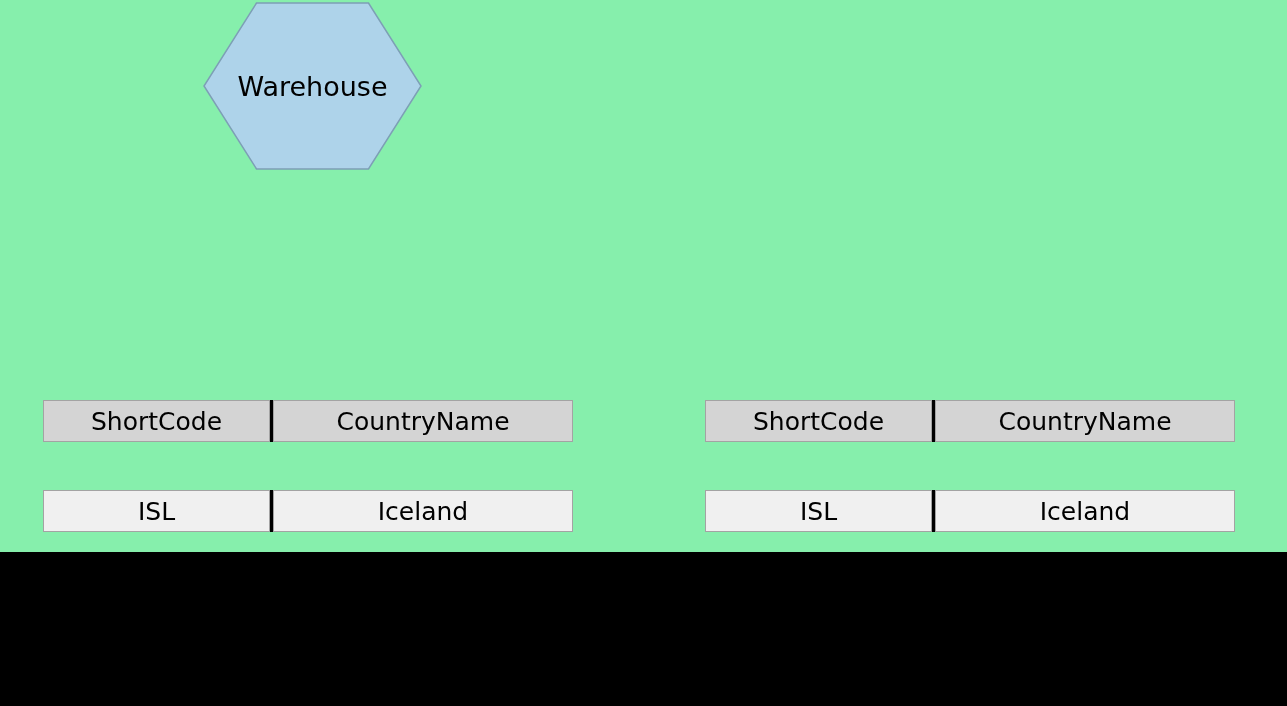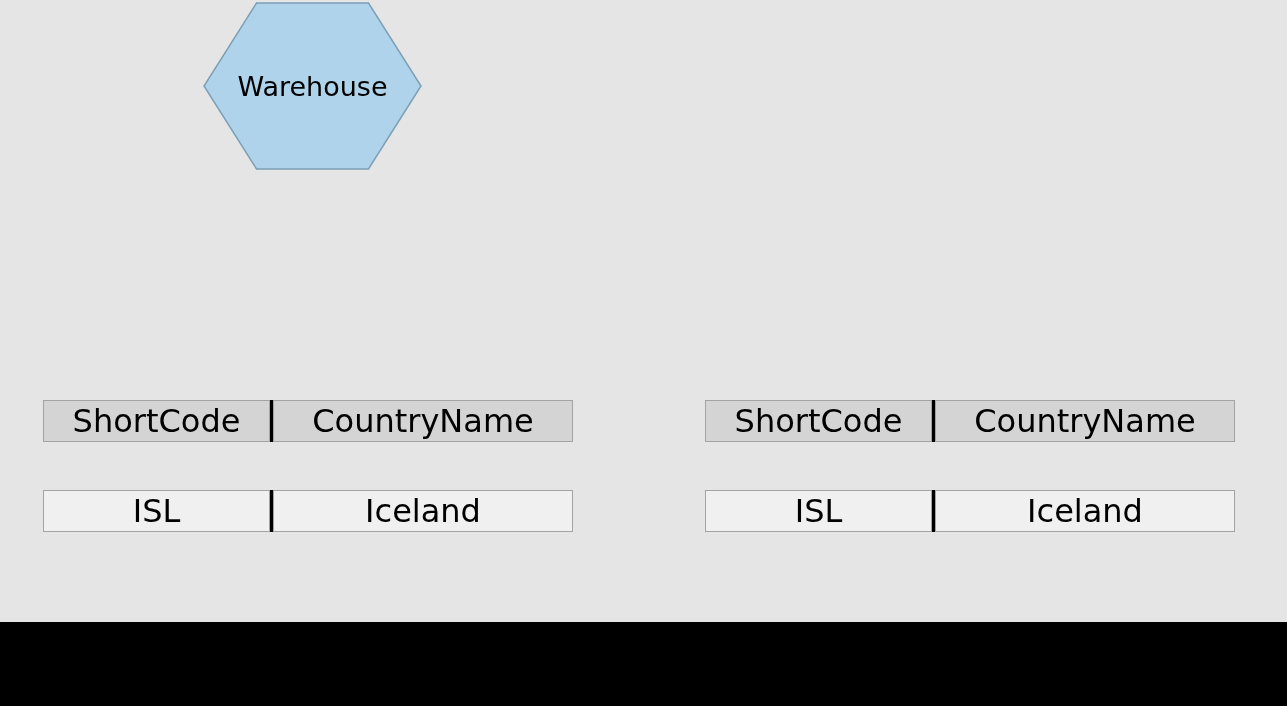"Warehouse" #canvas { background: #e5e5e5 -> #86efac; height: 622px -> 552px }
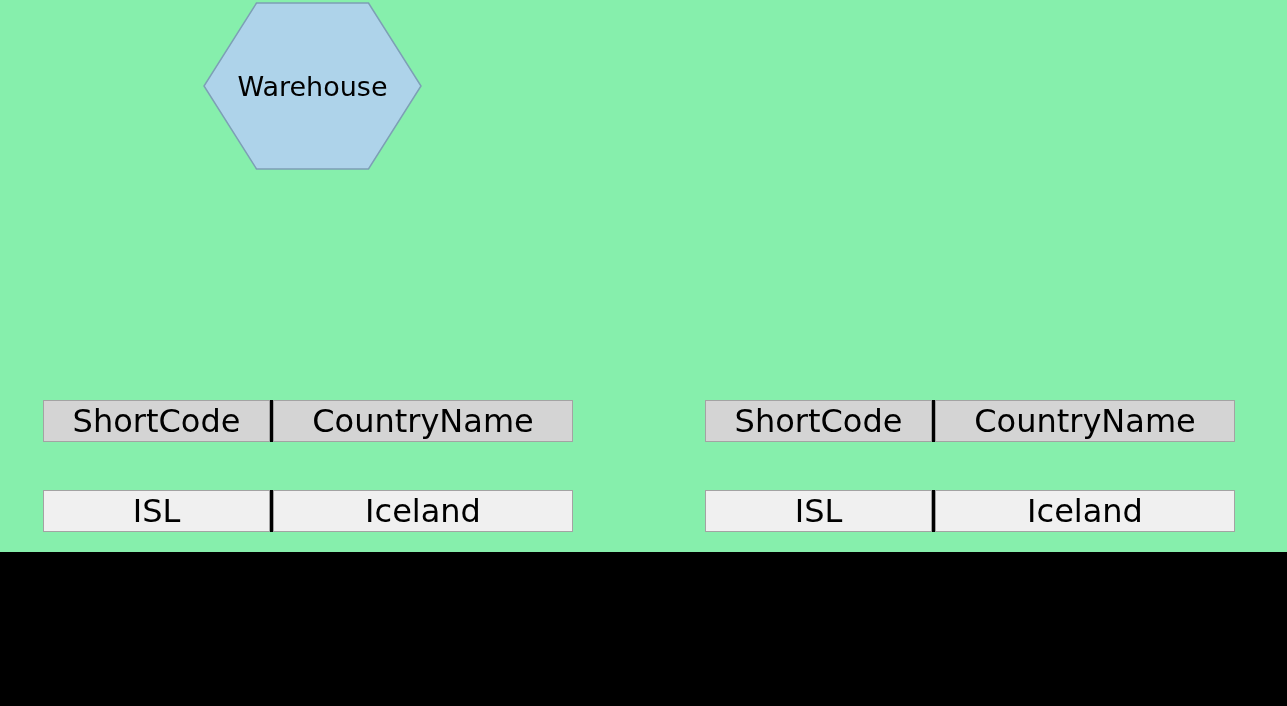"ShortCode" .tbl-cell { font-size: 32px -> 25px }
